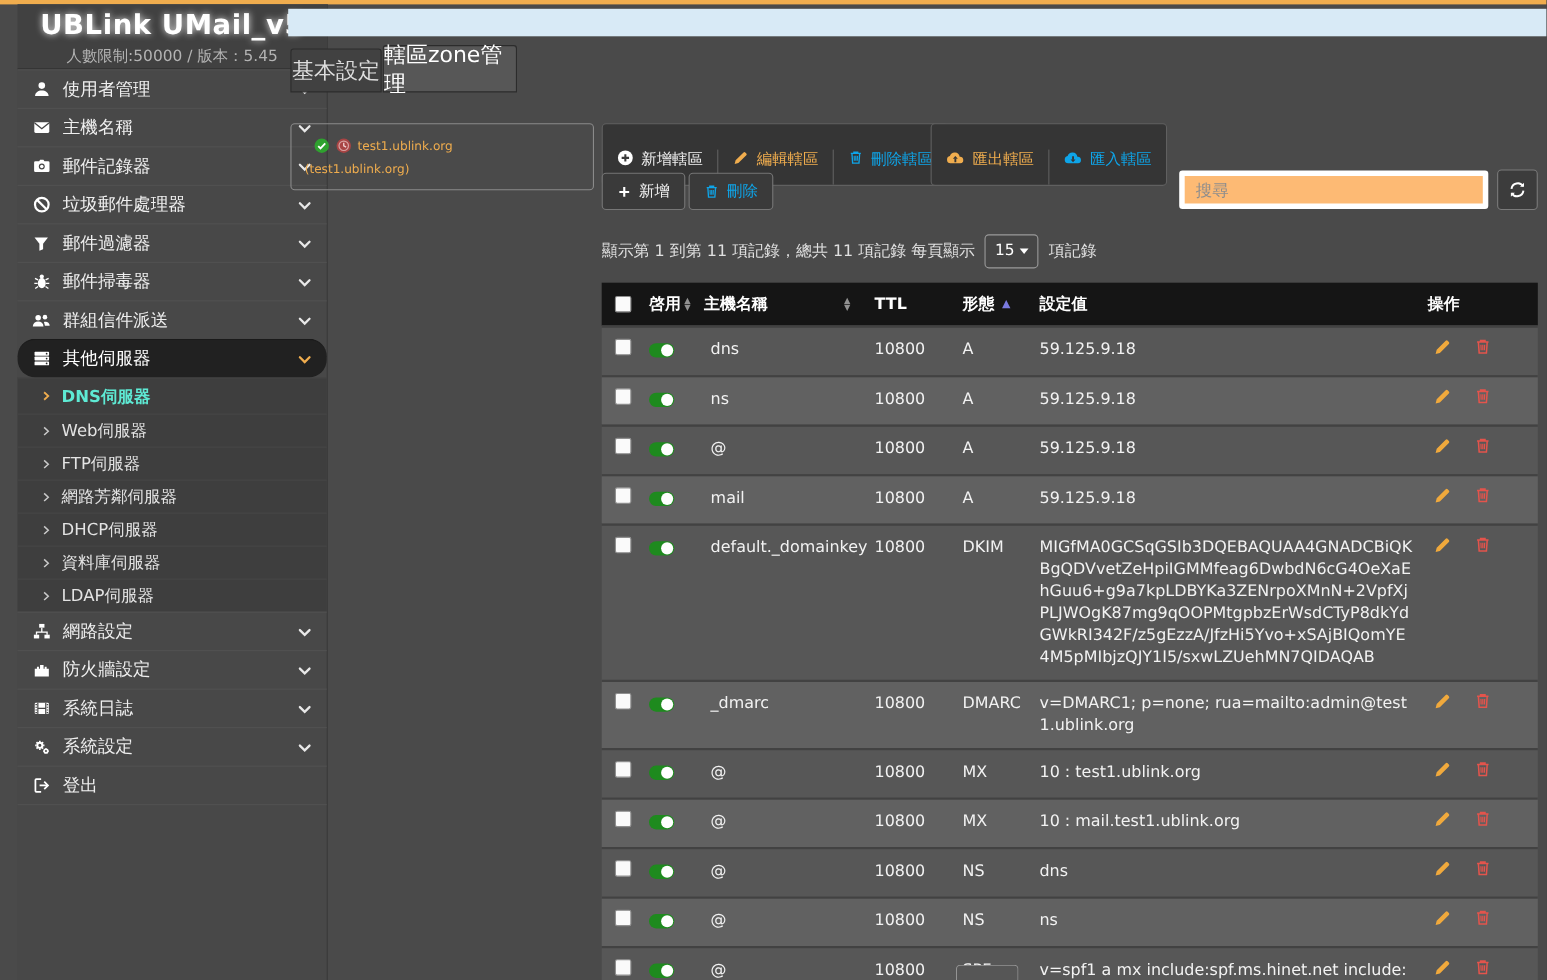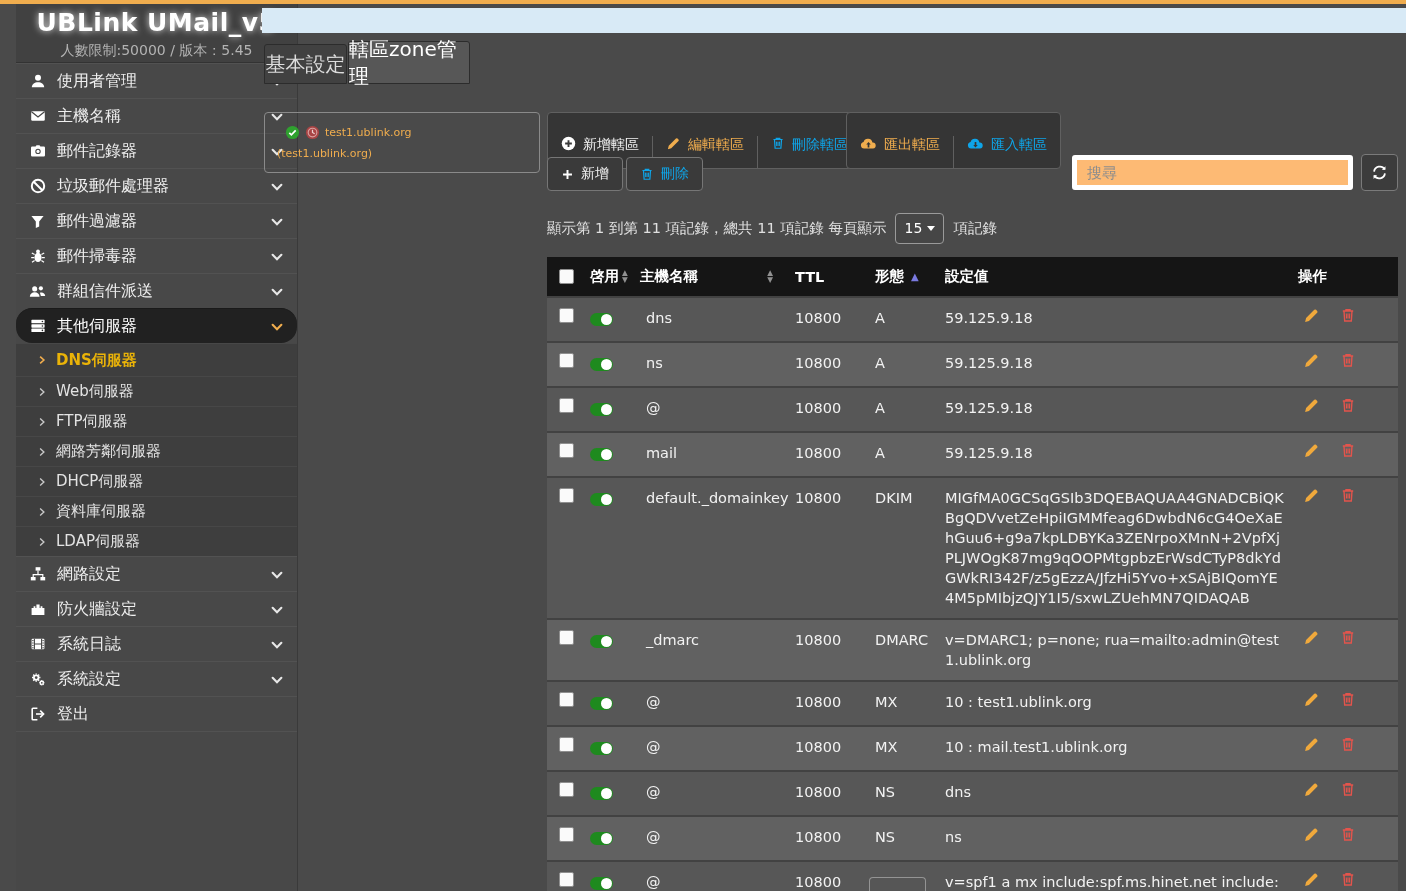"DNS伺服器" .sitem.active { color: #eab308 -> #5eead4 }
